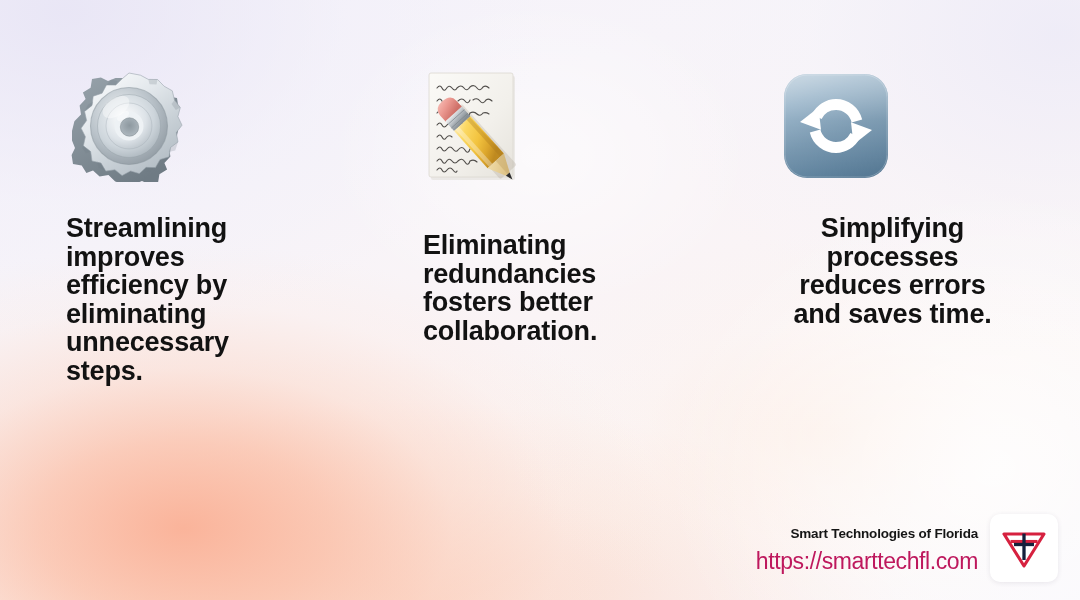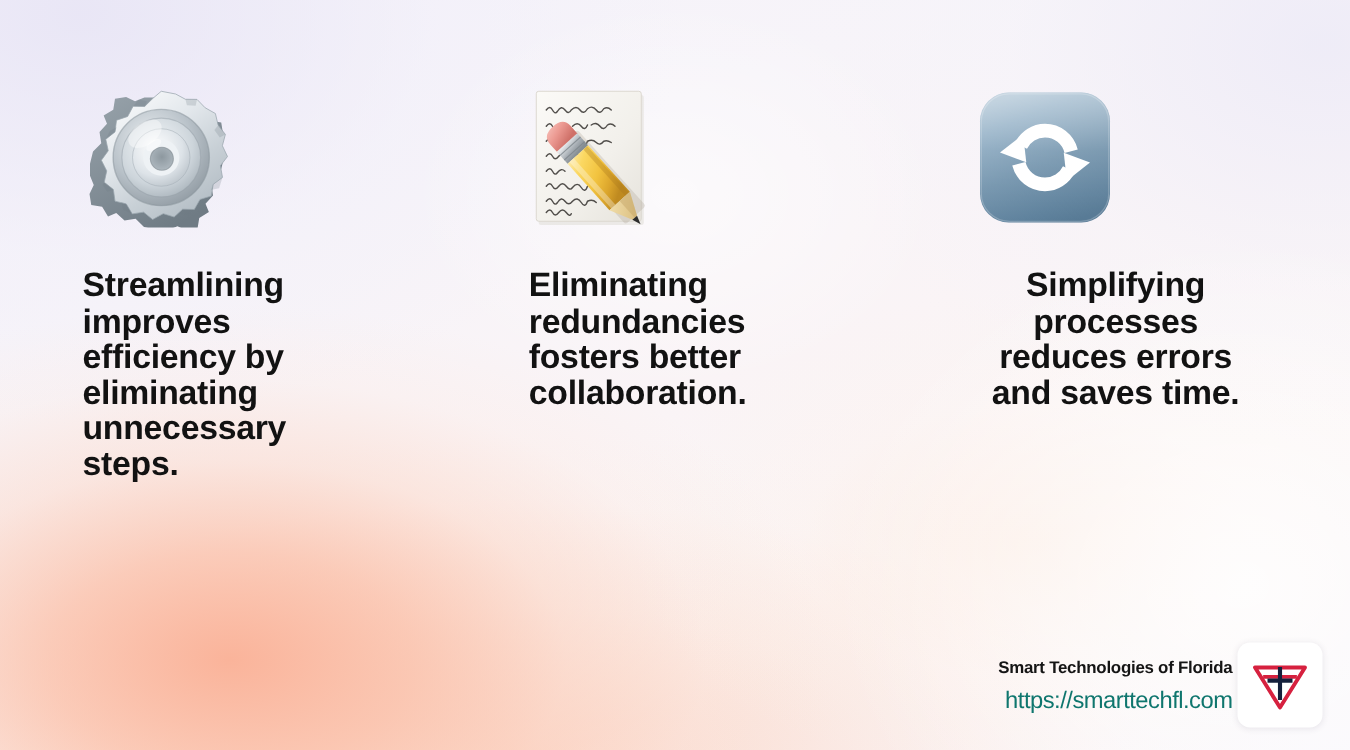"Eliminating redundancies fosters better" .col-2 .card-text { margin-top: none -> 17px }
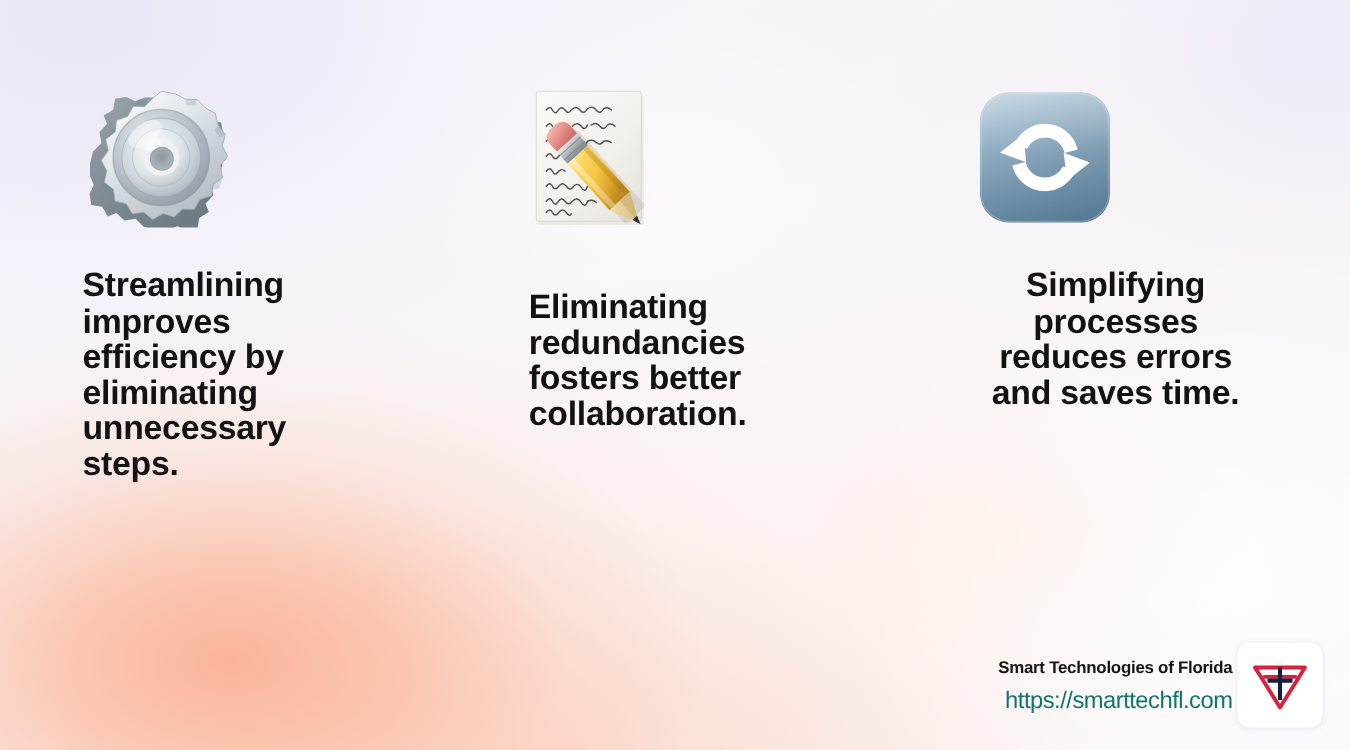"Smart Technologies of Florida" .footer { gap: 4px -> 12px }
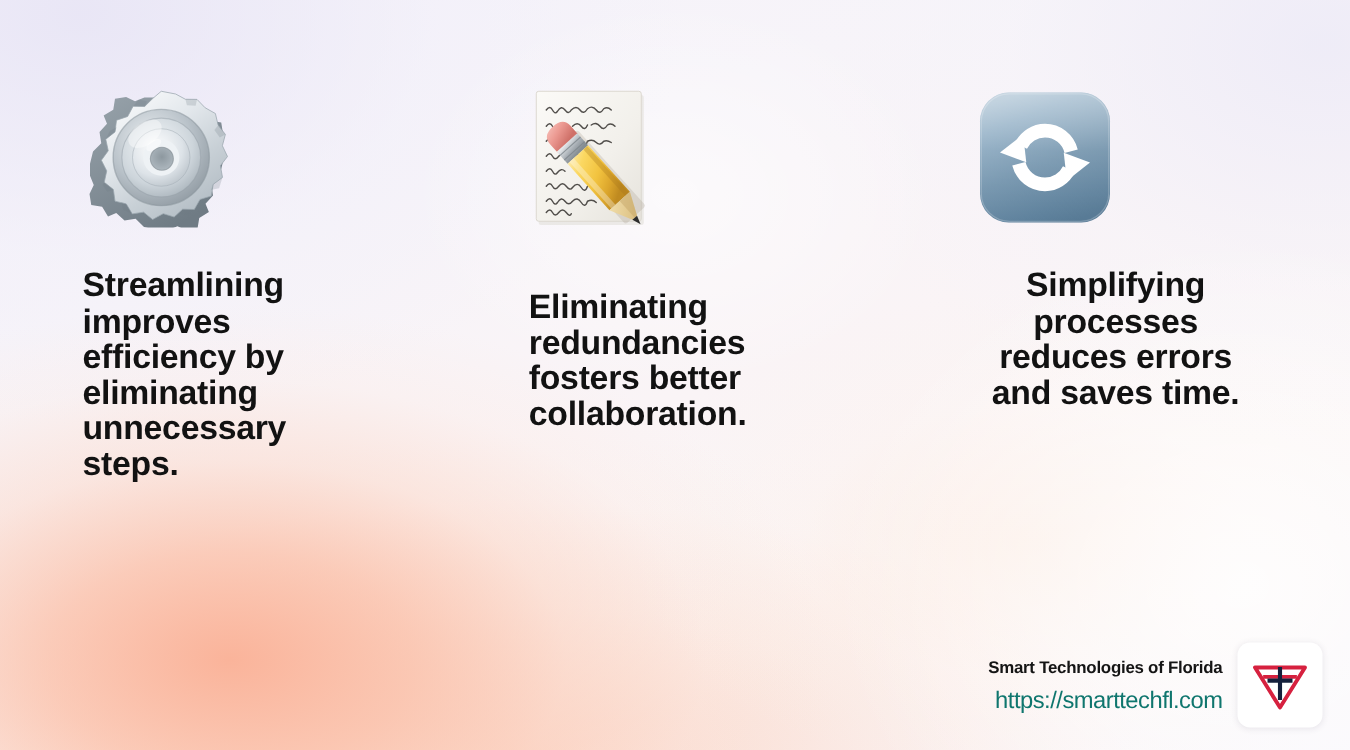"https://smarttechfl.com" .brand-url { color: #0f766e -> #be185d; font-size: 19px -> 23px }
